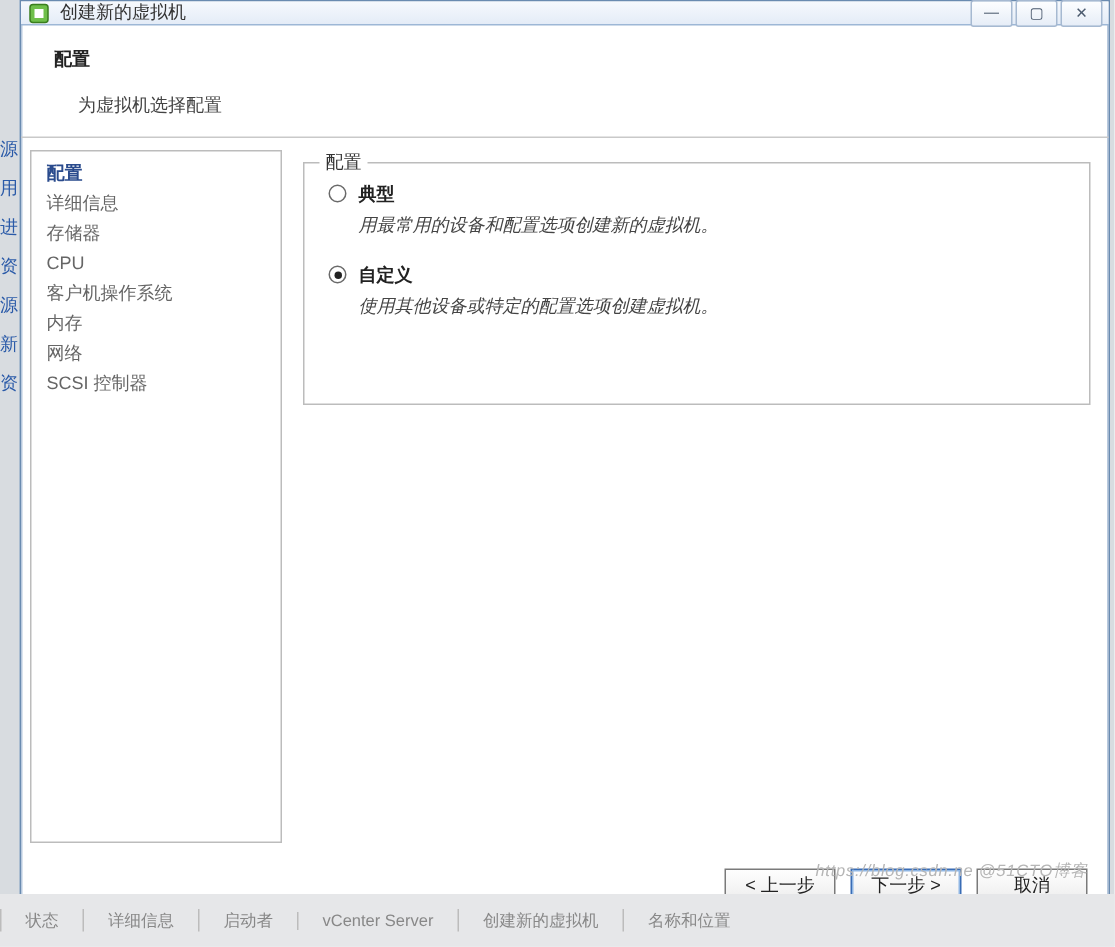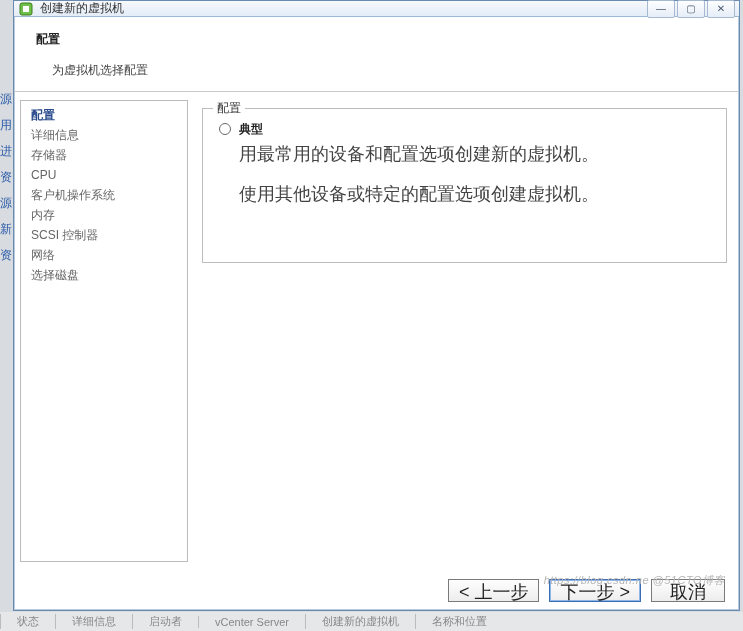"用最常用的设备和配置选项创建新的虚拟机。" .radio-desc { font-size: 18px -> 12px; font-style: none -> italic }
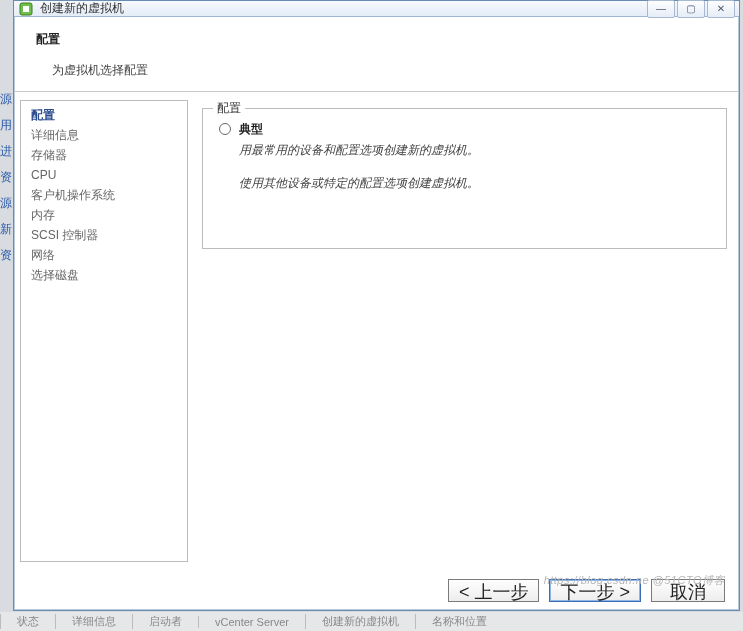"自定义" div.radio-row { html: none -> <div> <span></span> <span>自定义</span> </div> }
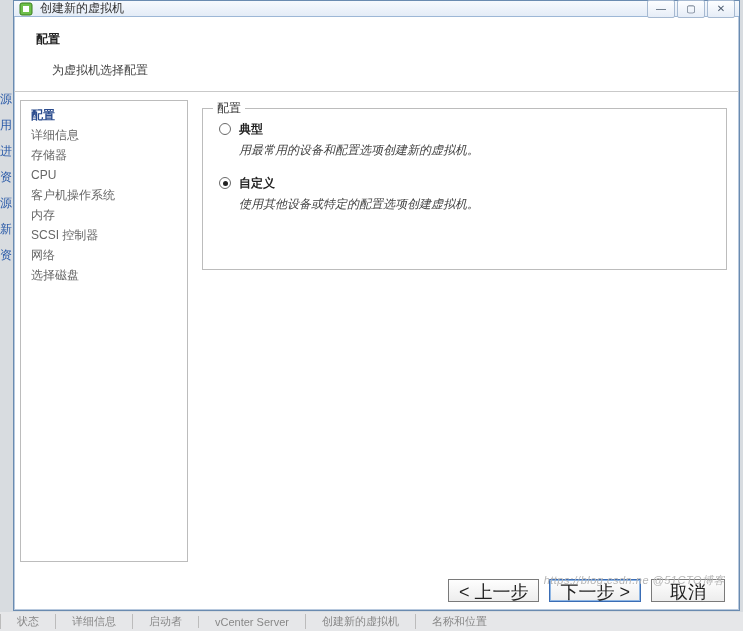"SCSI 控制器" div.side-item { order: before "网络" -> after "网络" }
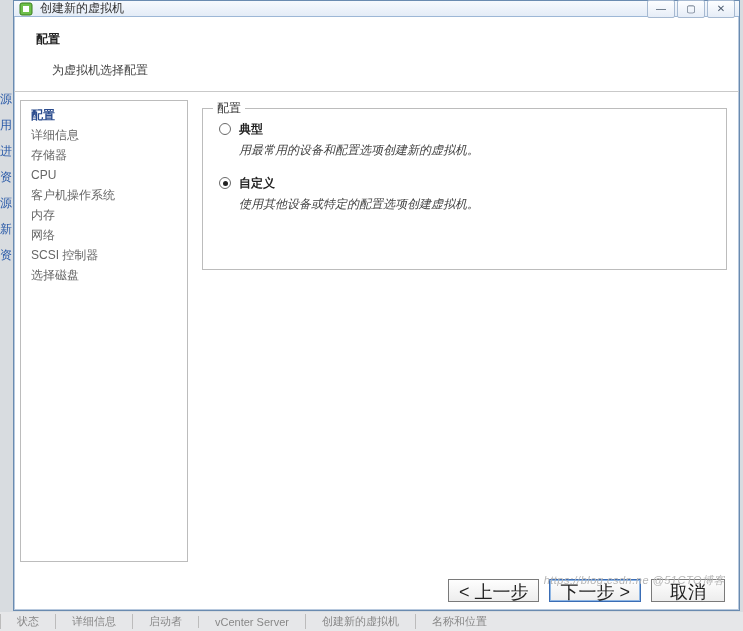"选择磁盘" div.side-item { html: <div>选择磁盘</div> -> none }
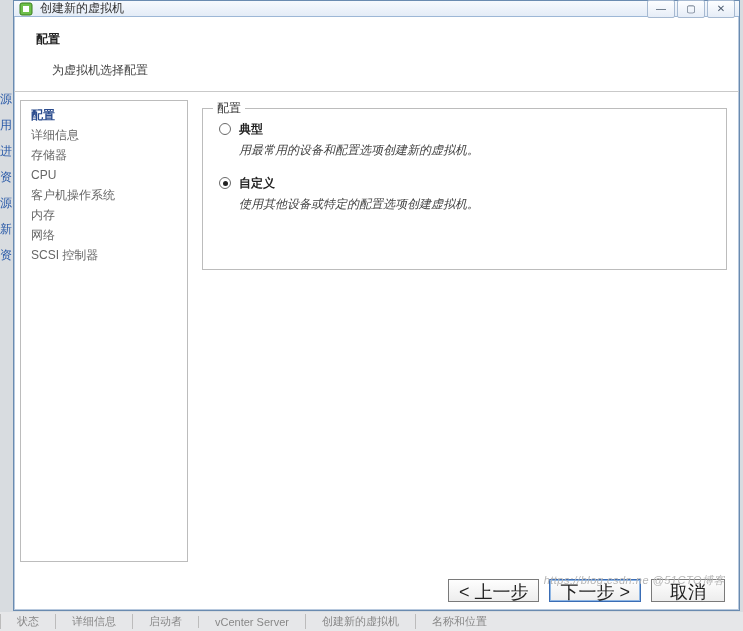"< 上一步" .btn { font-size: 18px -> 12px }
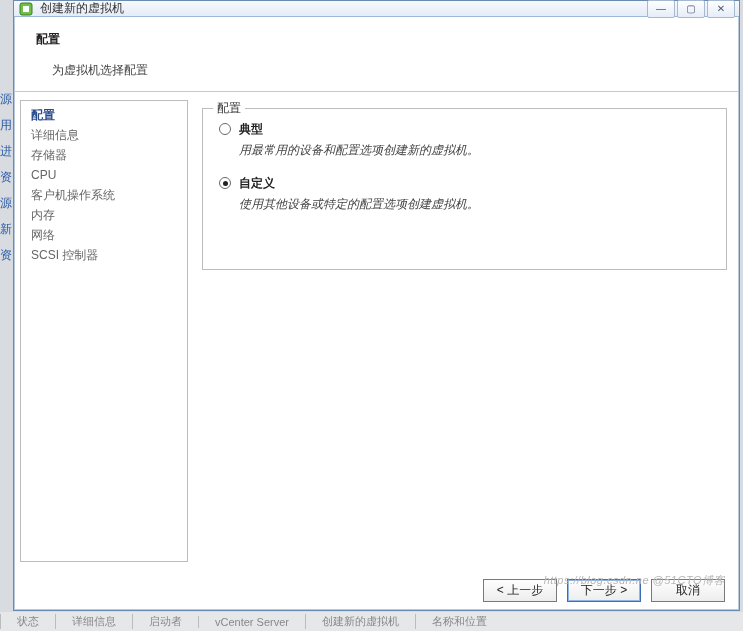"状态" .bottom-strip { height: 19px -> 35px }
